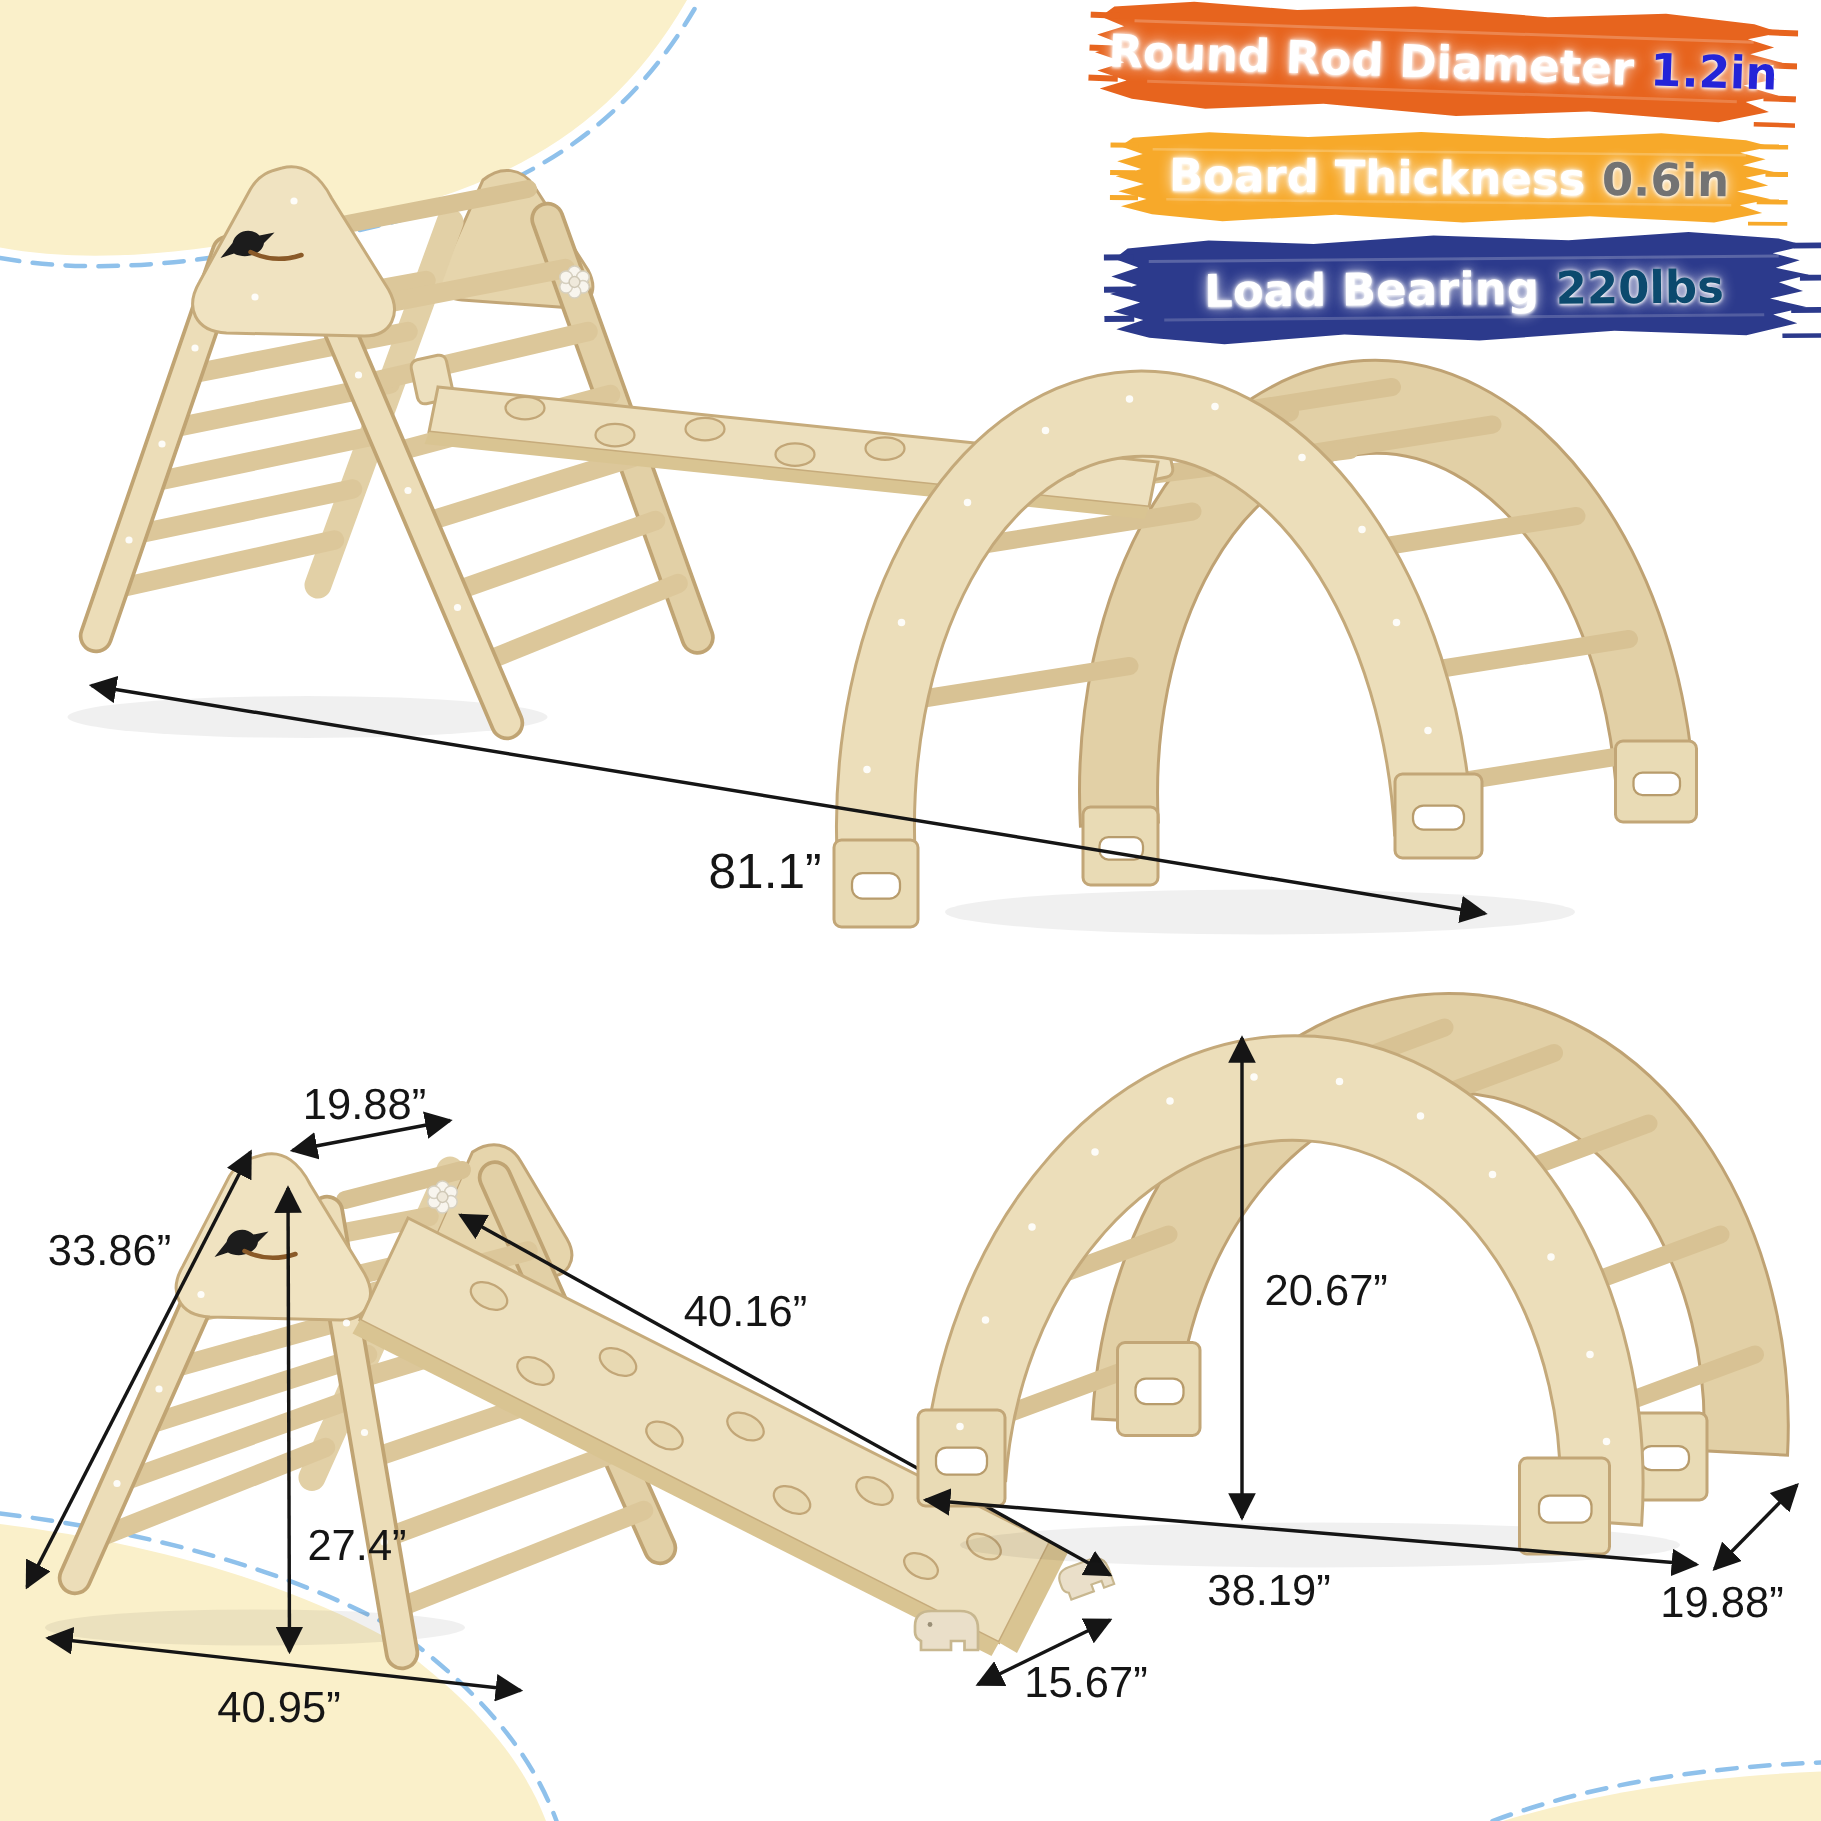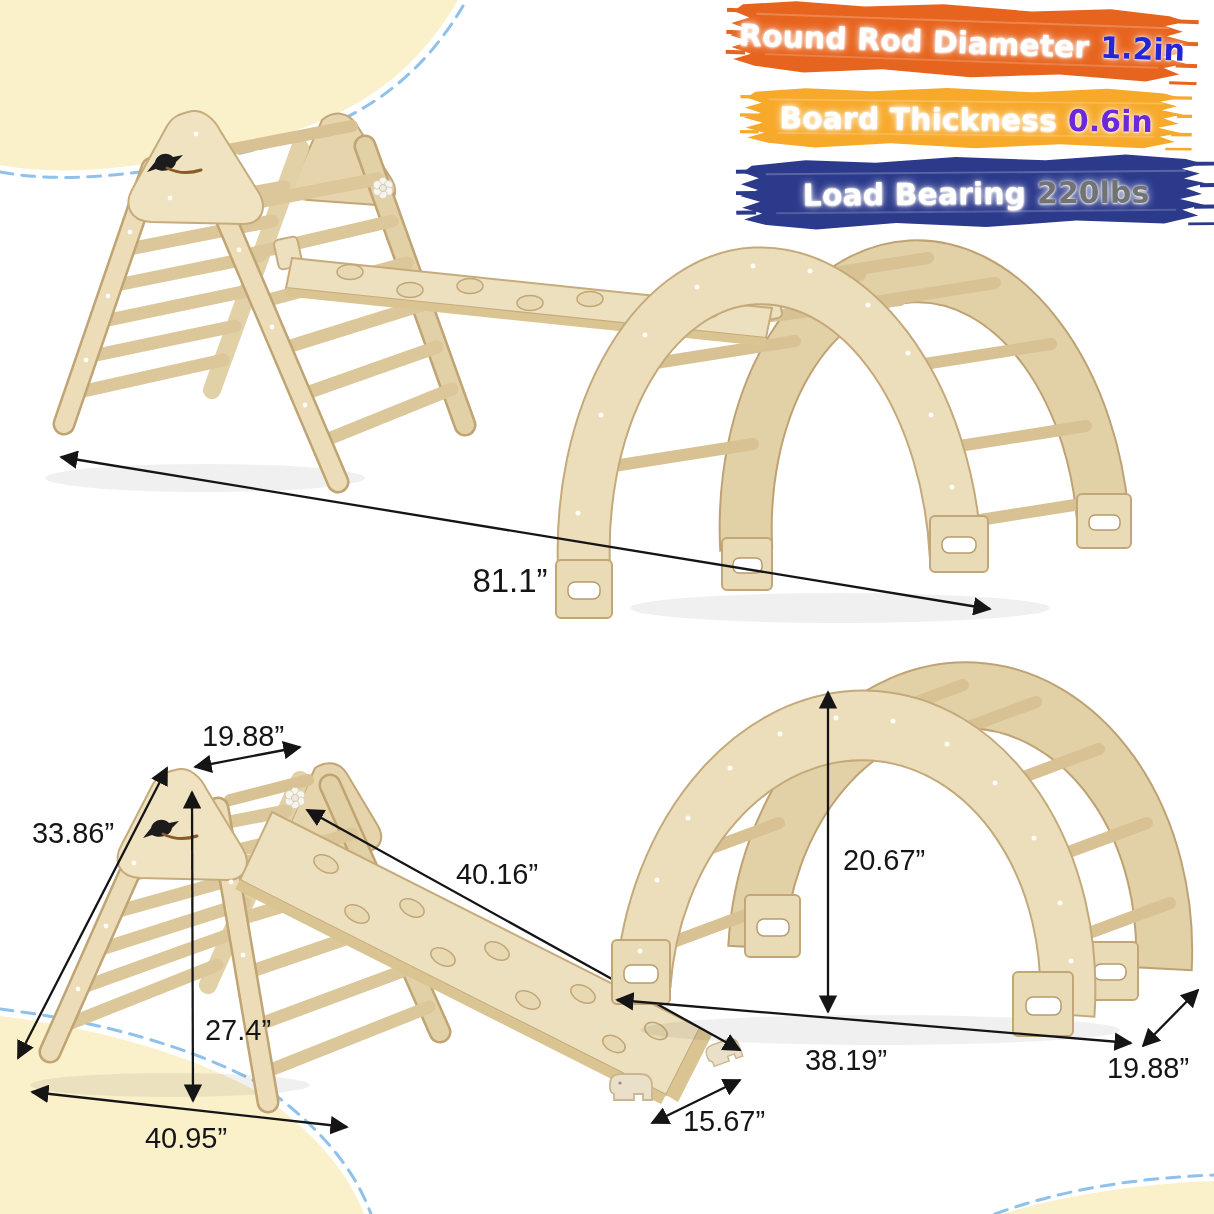"0.6in" .v-red { color: #6d28d9 -> #737373 }
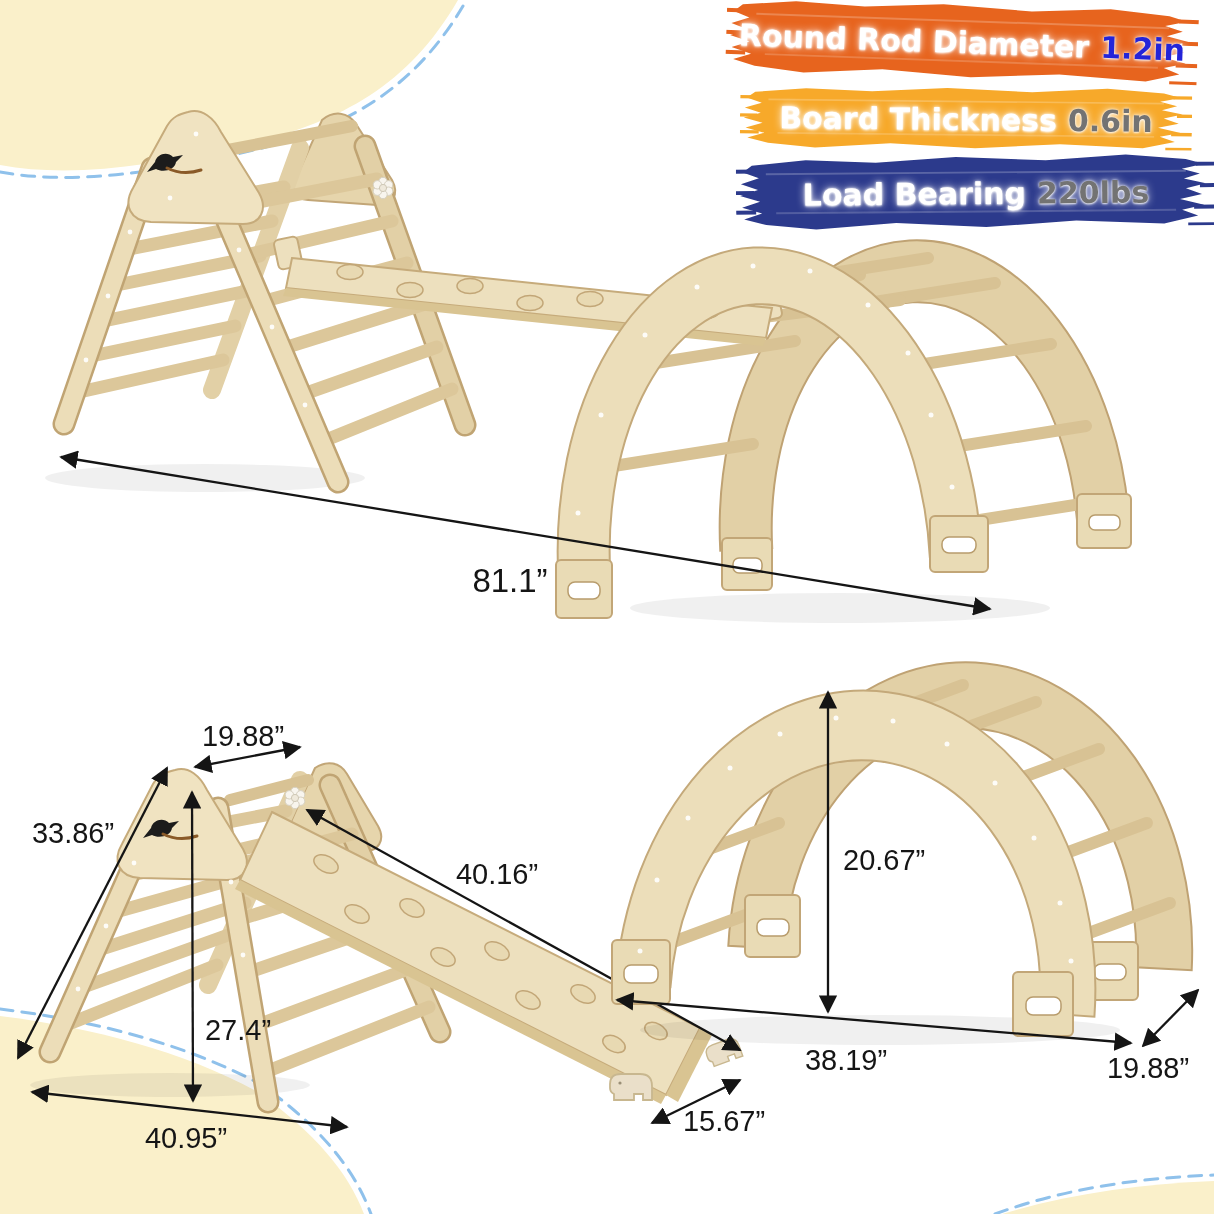"220lbs" .v-green { color: #737373 -> #0c4a6e }
